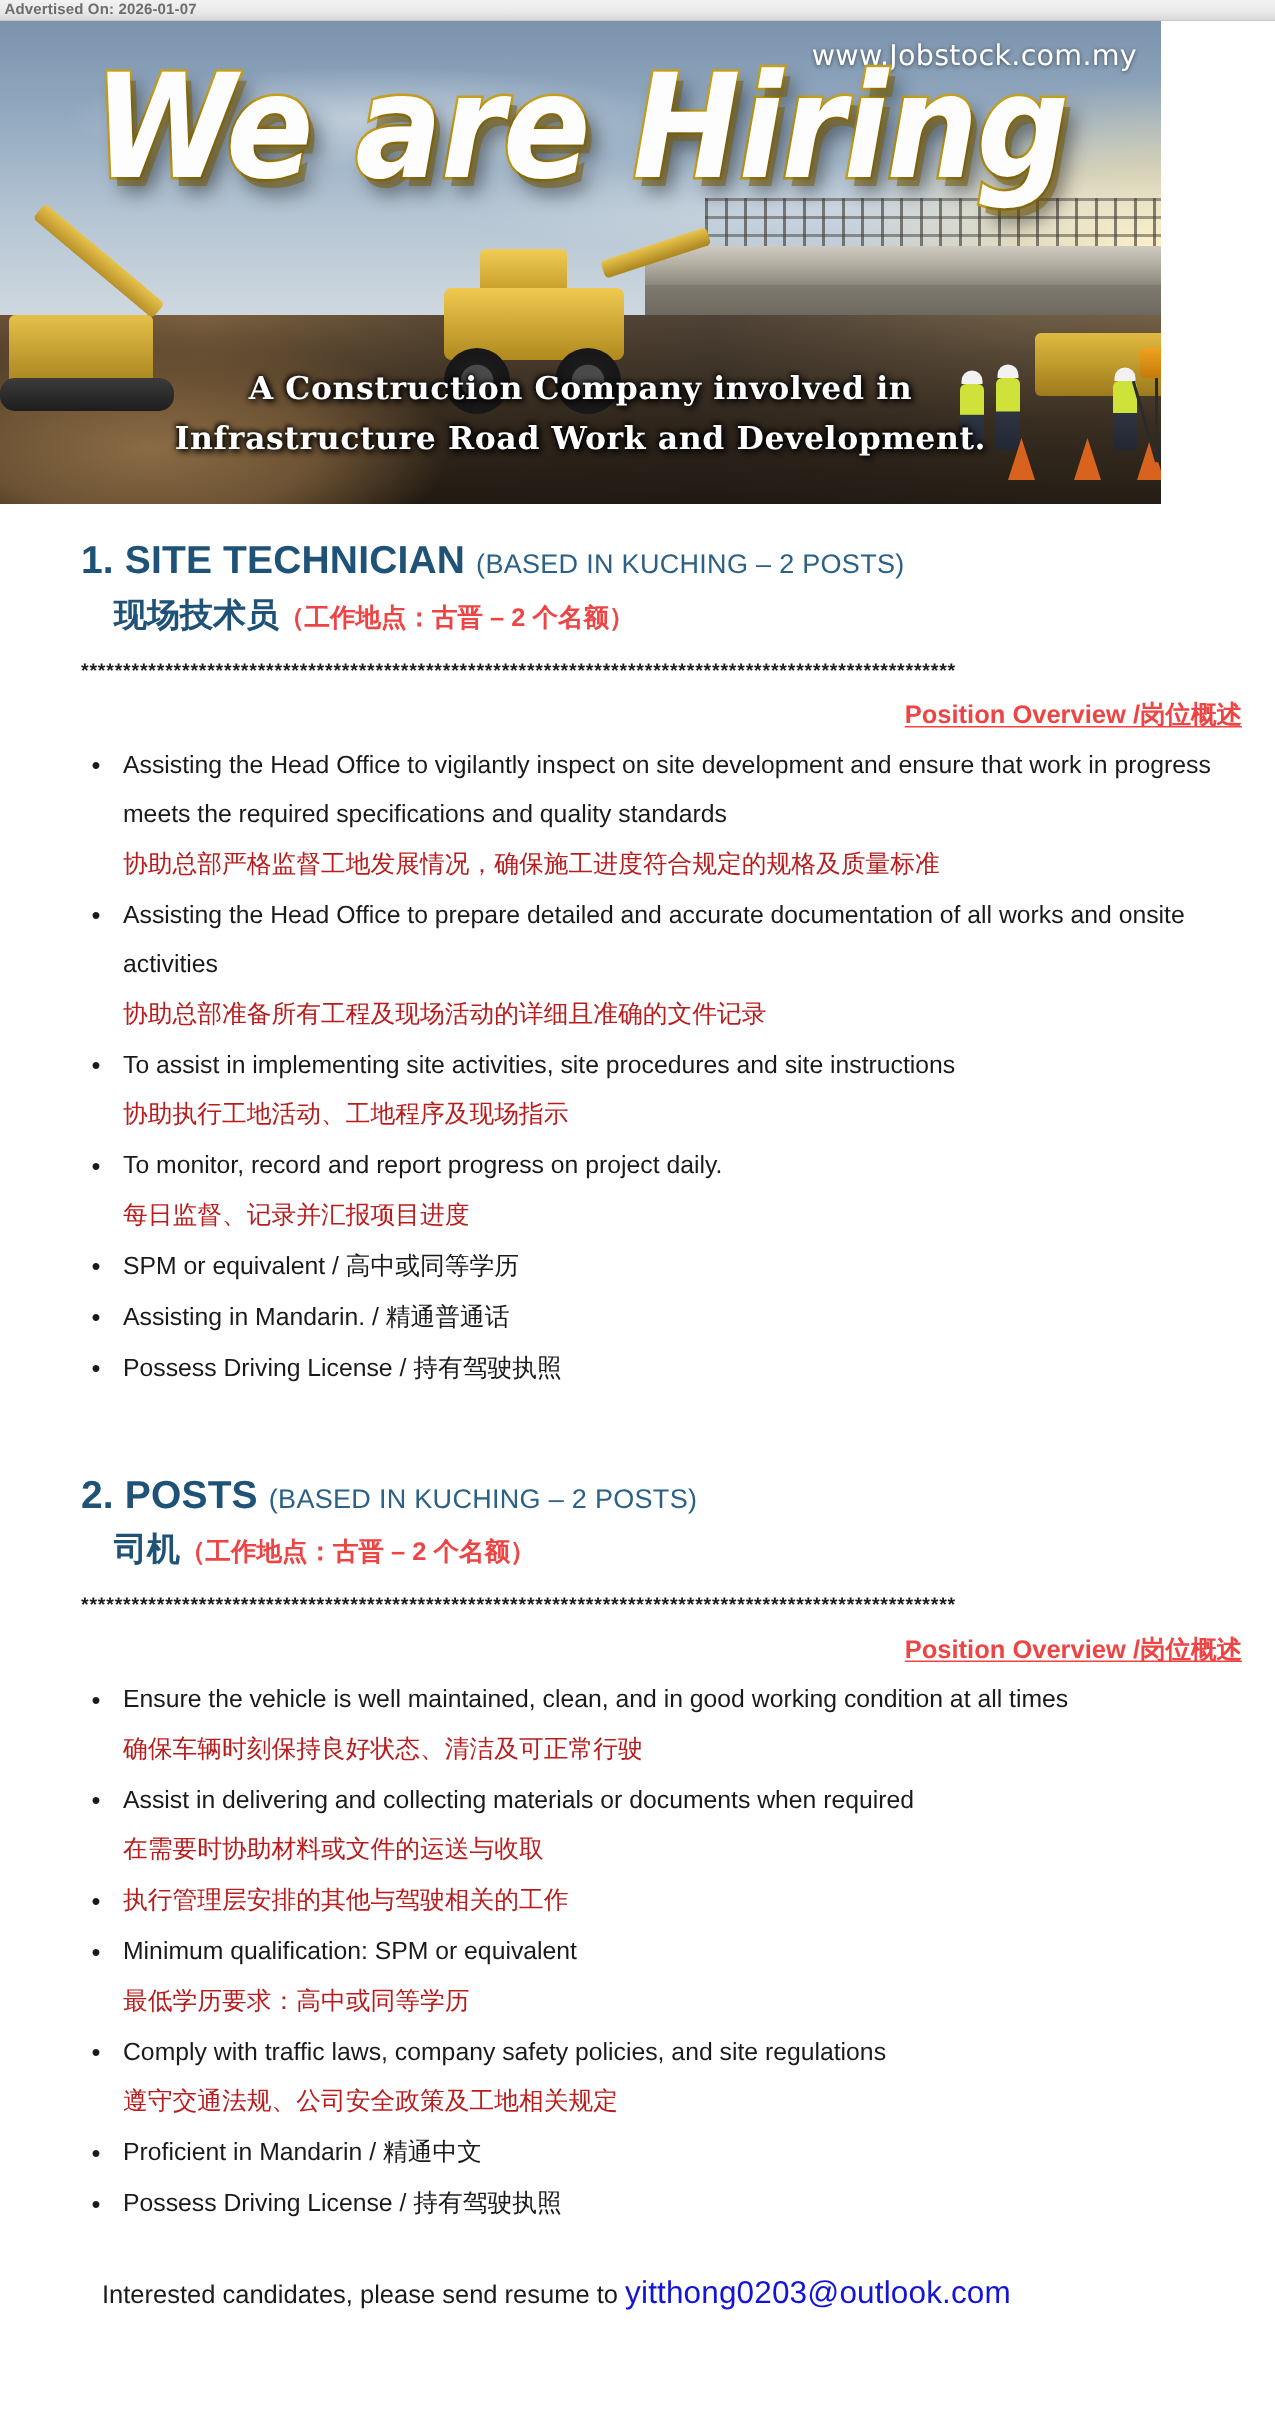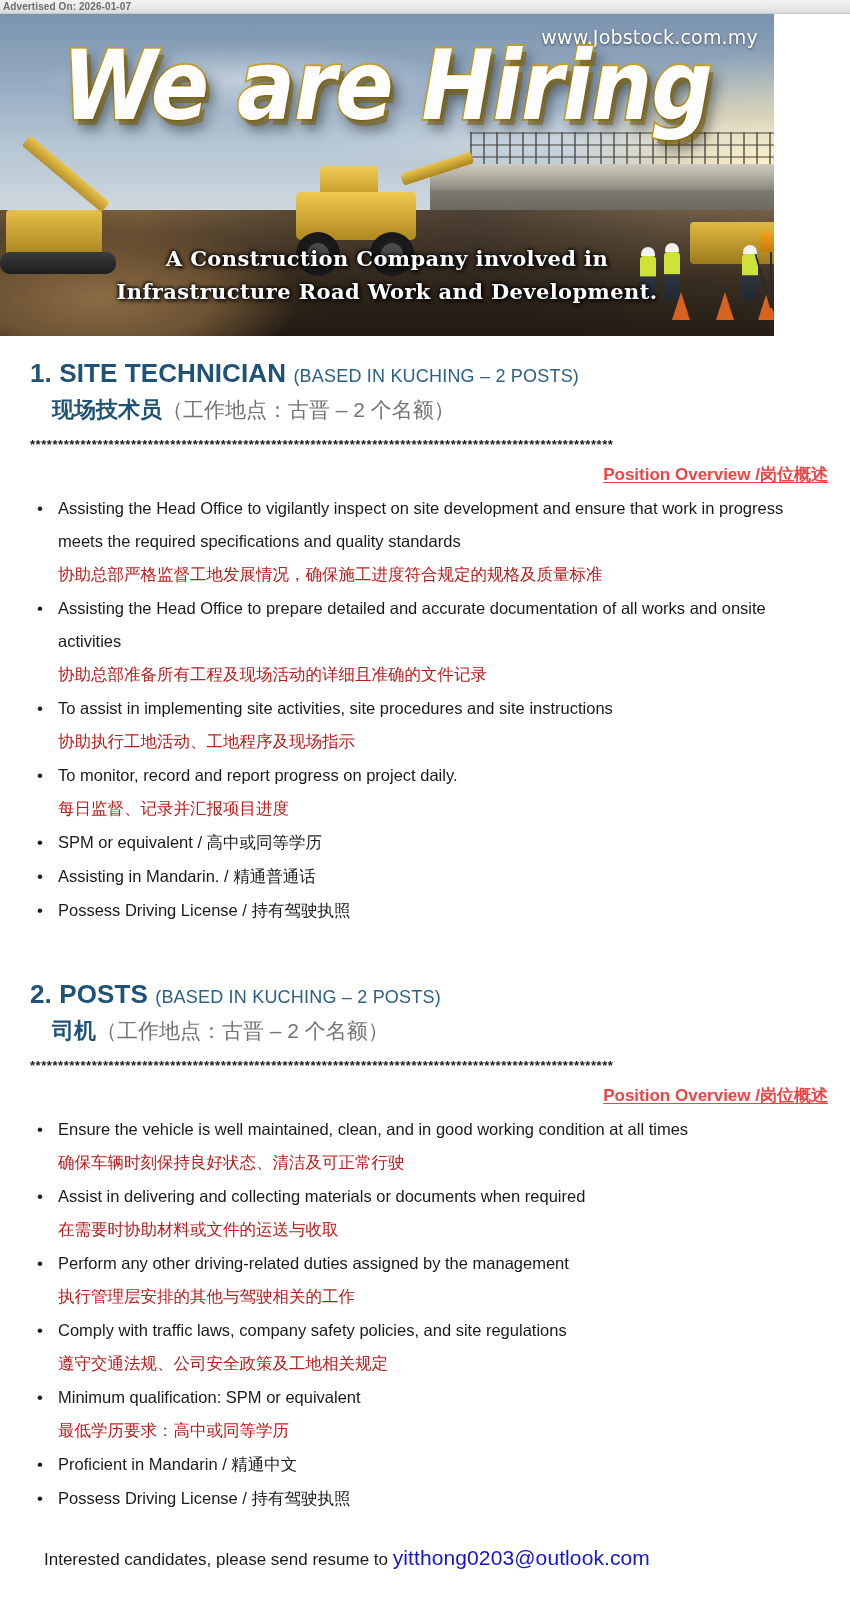"1. SITE TECHNICIAN (BASED IN" .content { margin-left: none -> 24px }
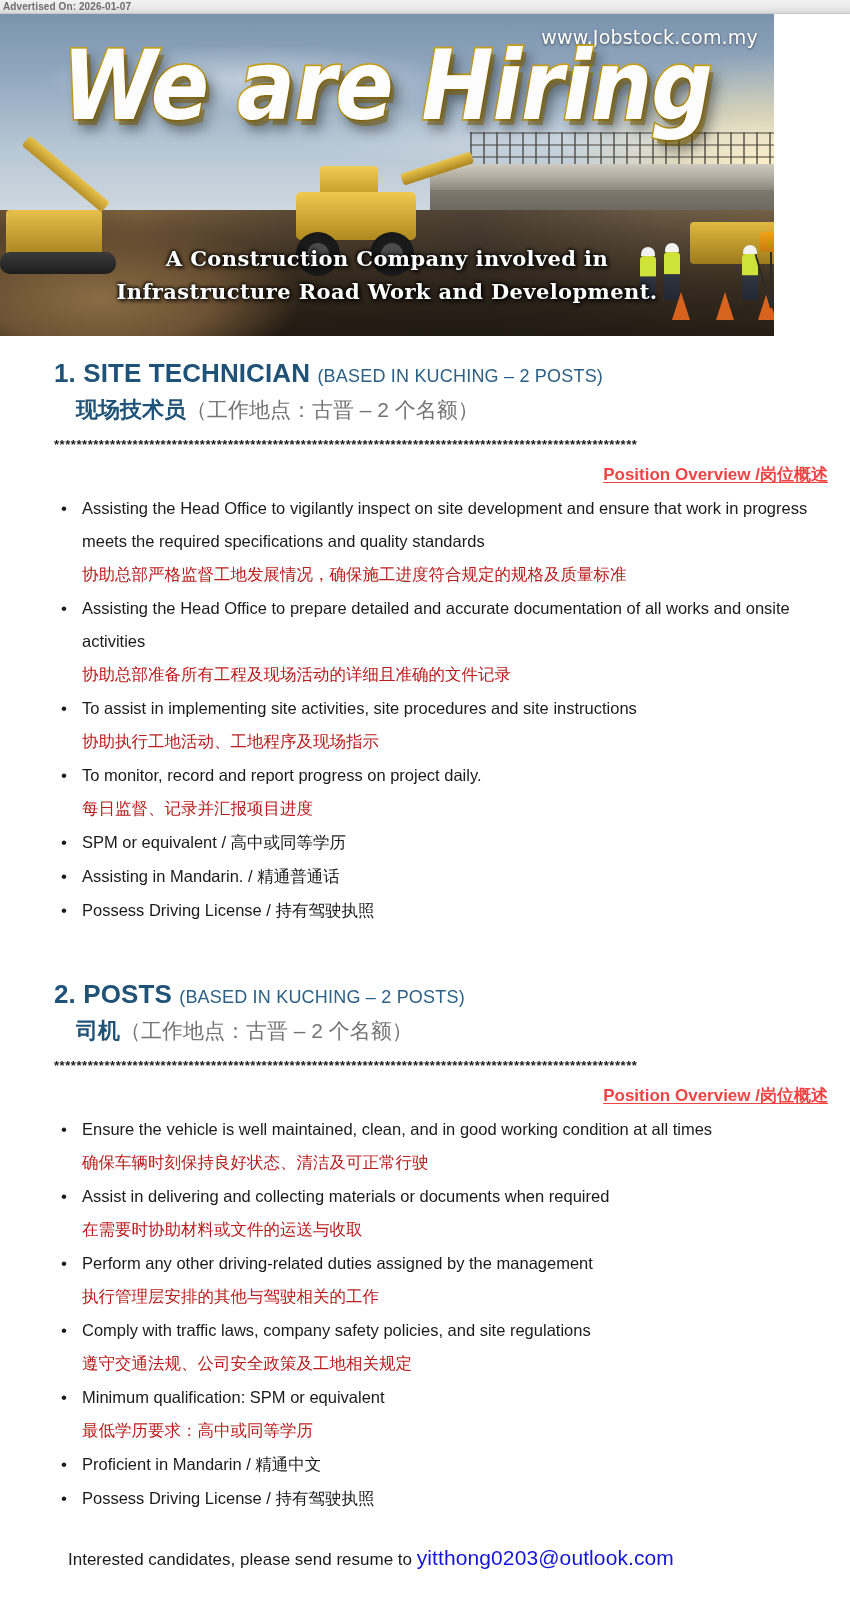"（工作地点：古晋 – 2 个名额）" .job-title-zh .loc-zh { color: #737373 -> #ef4444; font-size: 21px -> 17px; font-weight: normal -> bold }
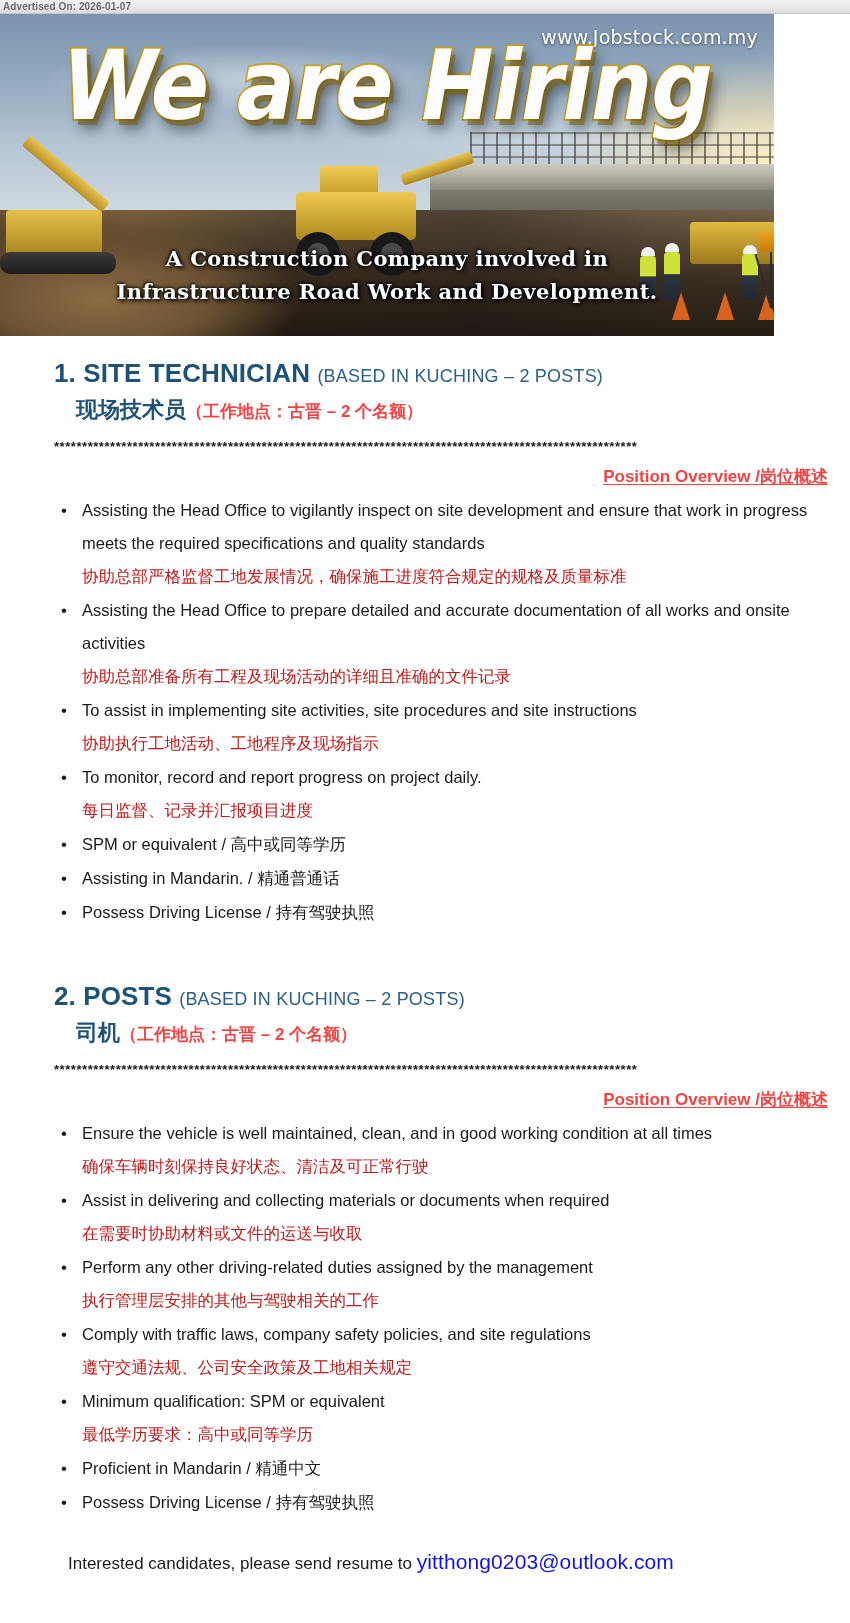"Perform any other driving-related duties" div.d-en { html: <div>Perform any other driving-related duties assigned by the management</div> -> none }
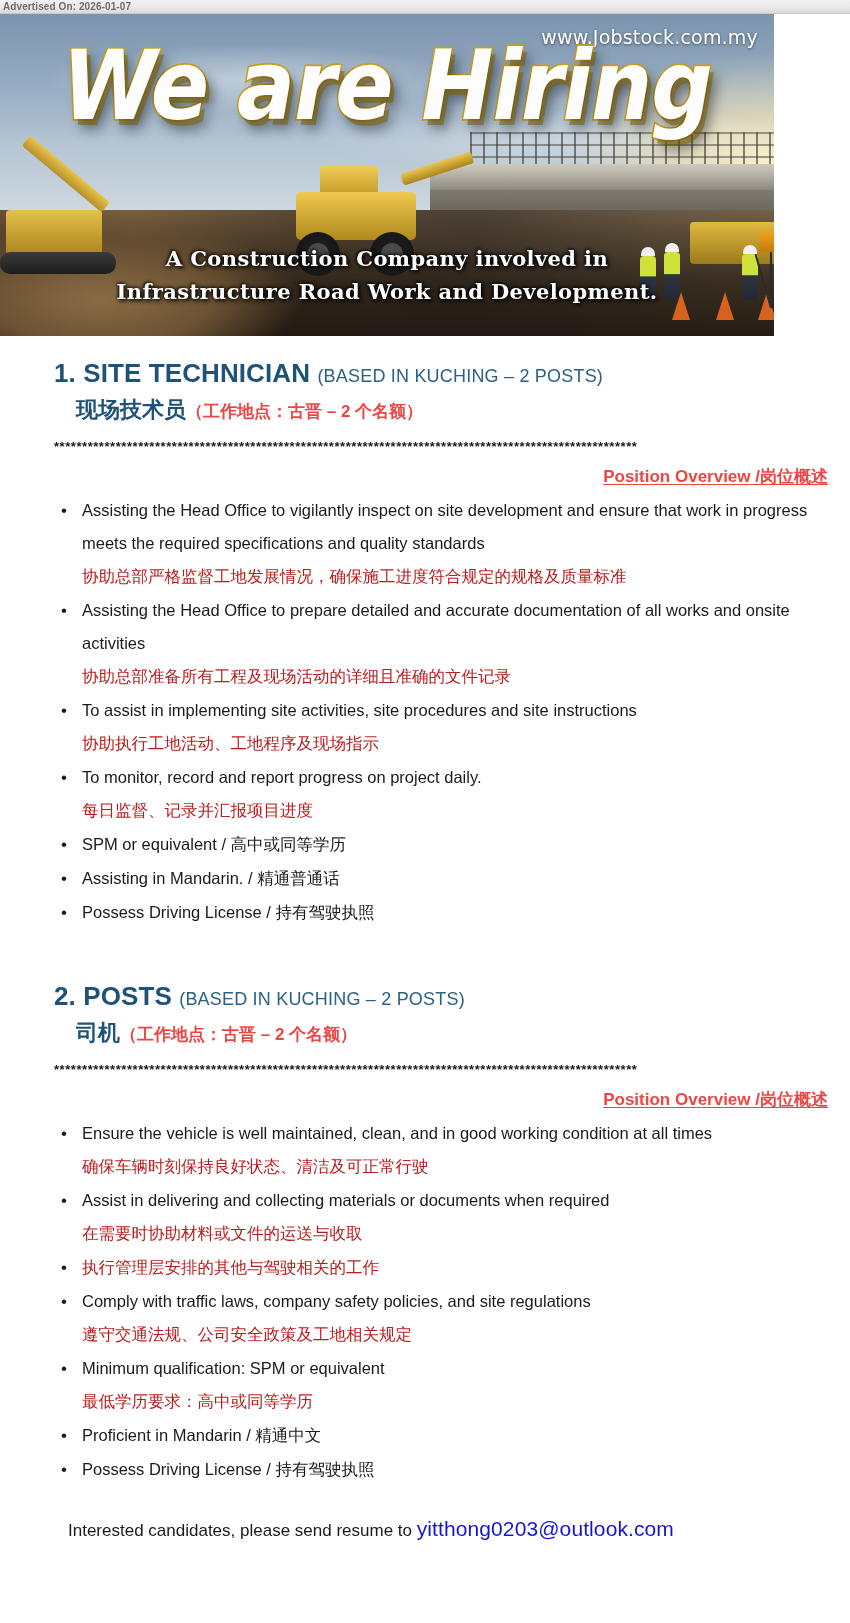"Comply with traffic laws, company" li { order: before "Minimum qualification: SPM or equivalent" -> after "Minimum qualification: SPM or equivalent" }
